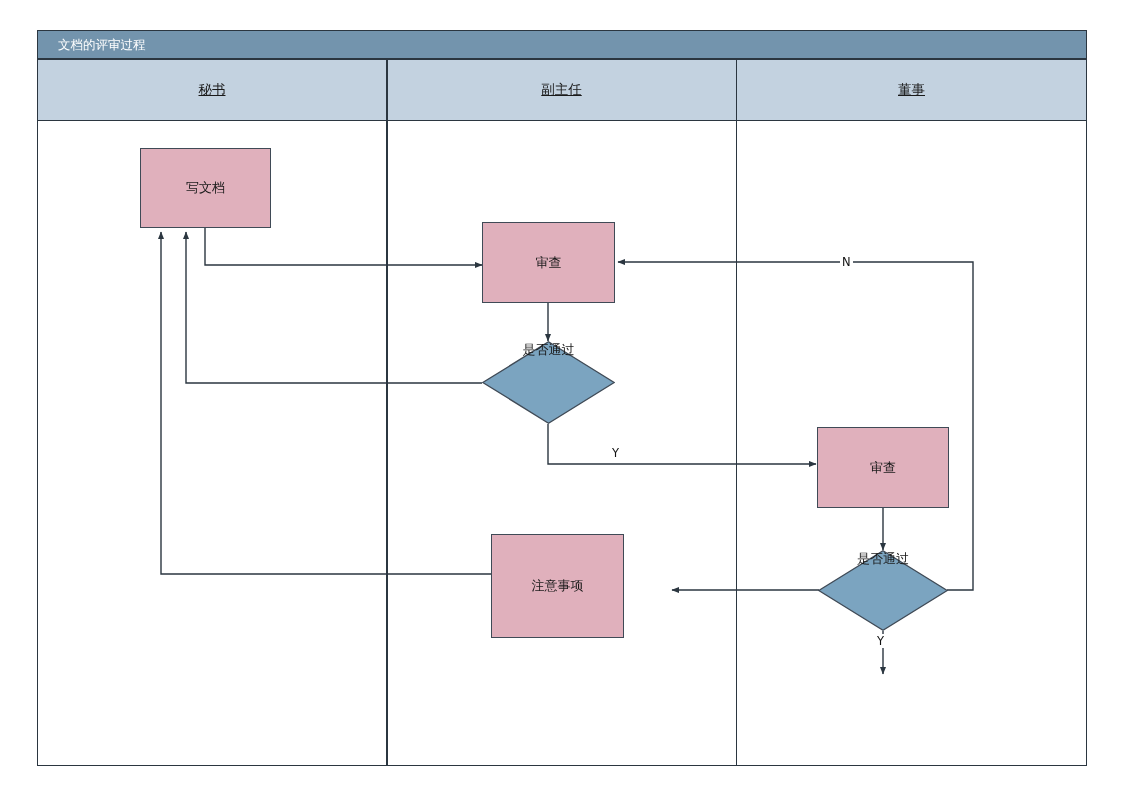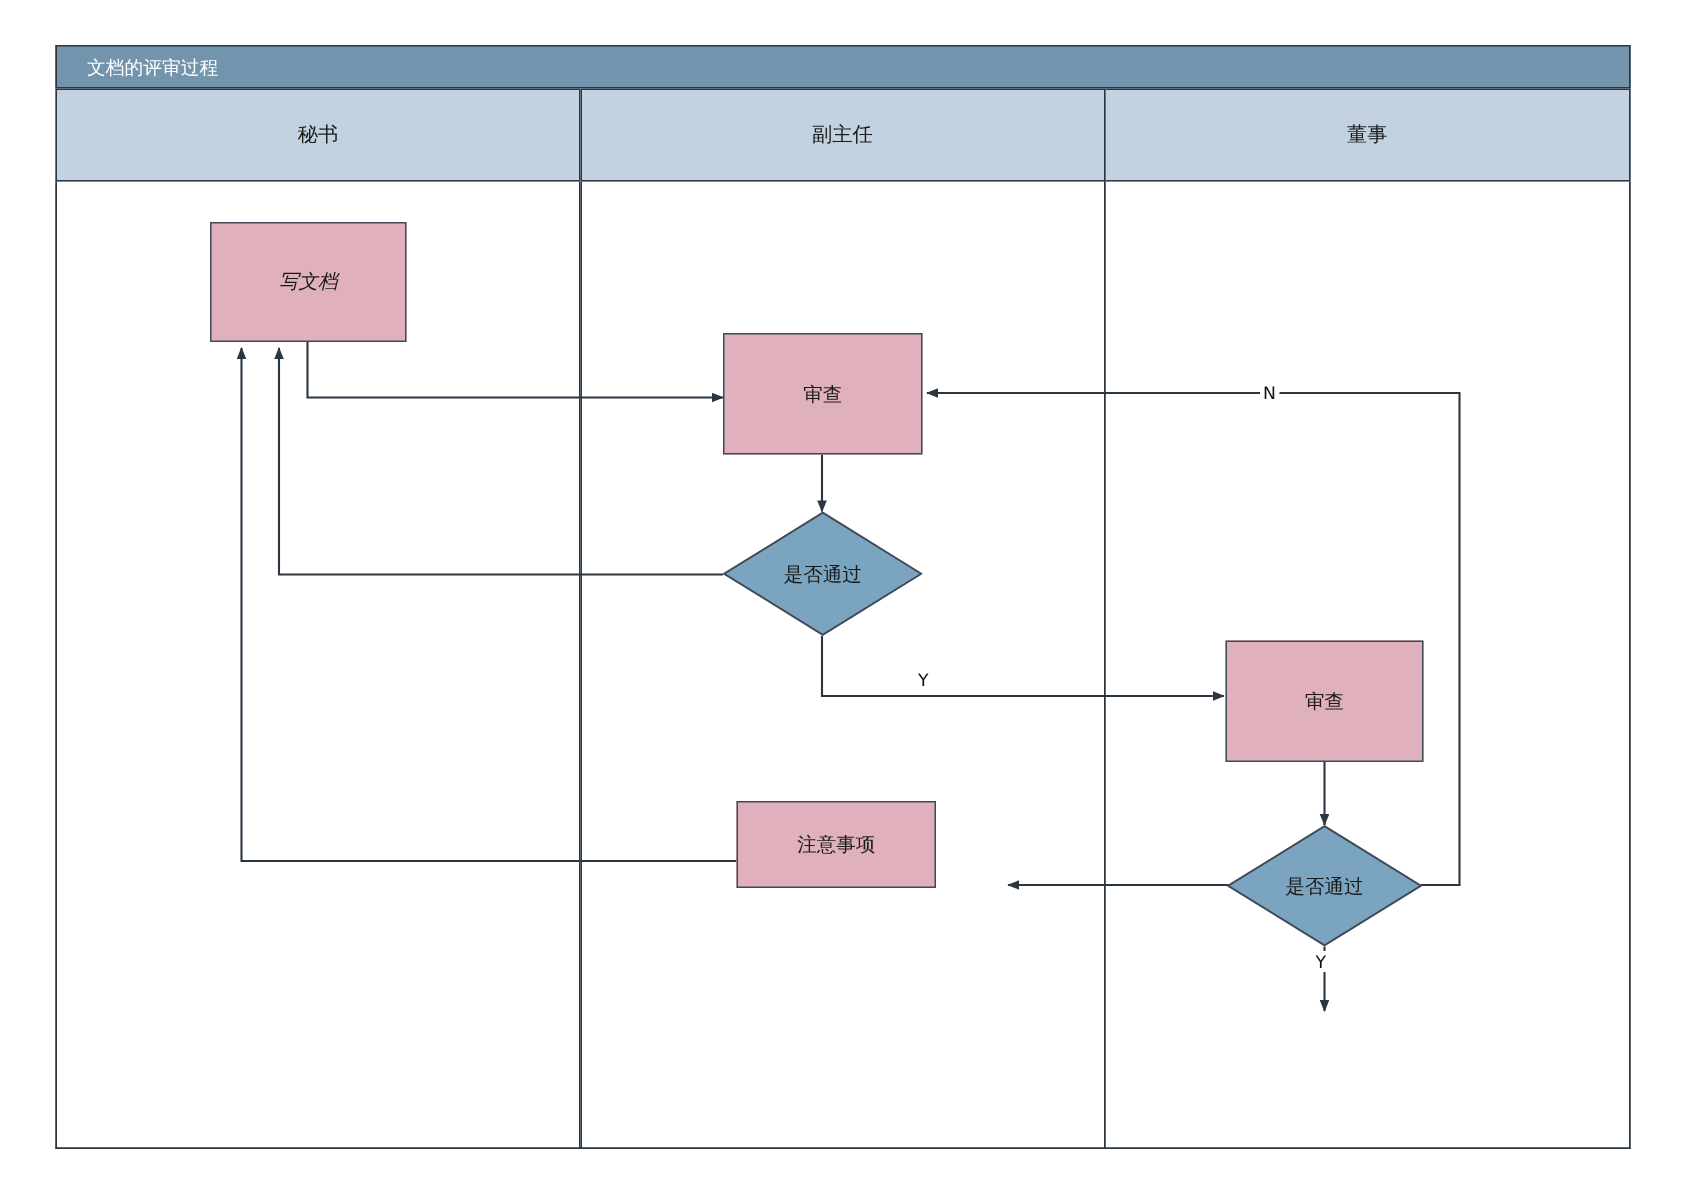"秘书" .lane-head { text-decoration: none -> underline }
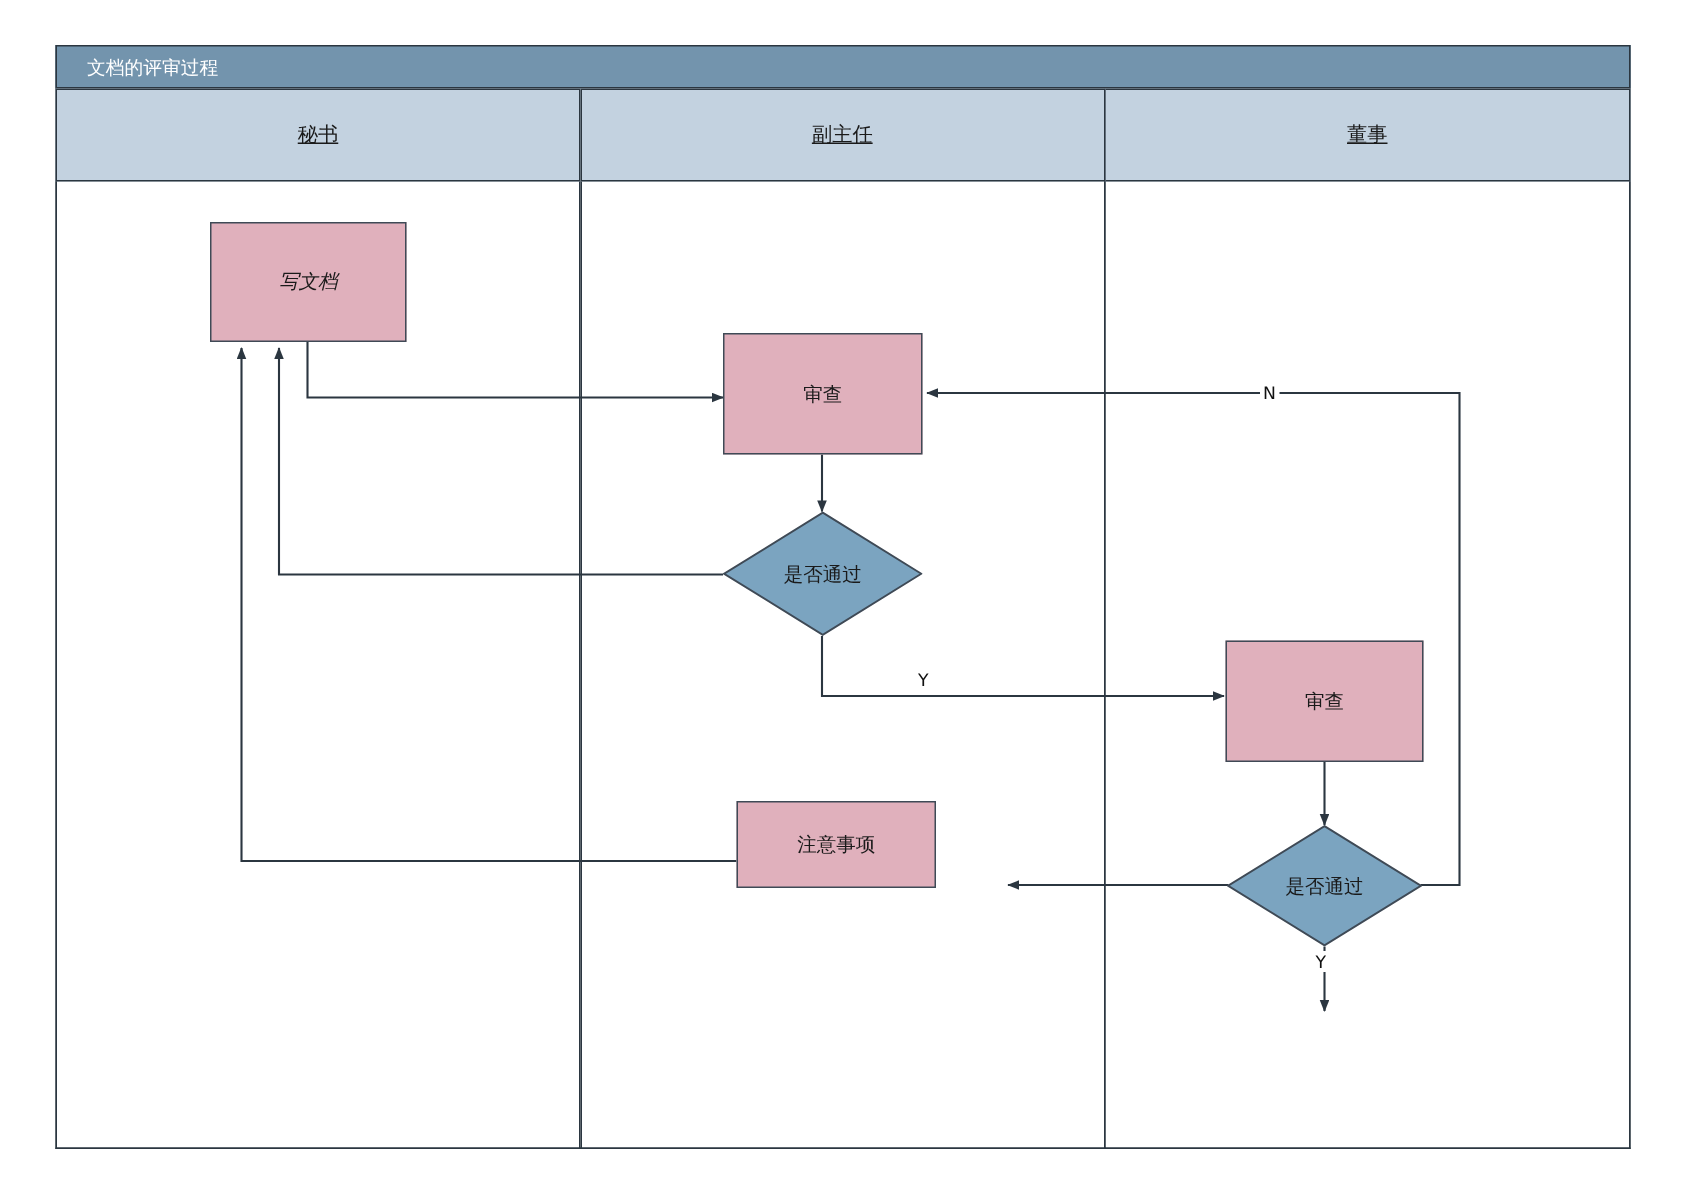"写文档" div.node { font-style: italic -> none }
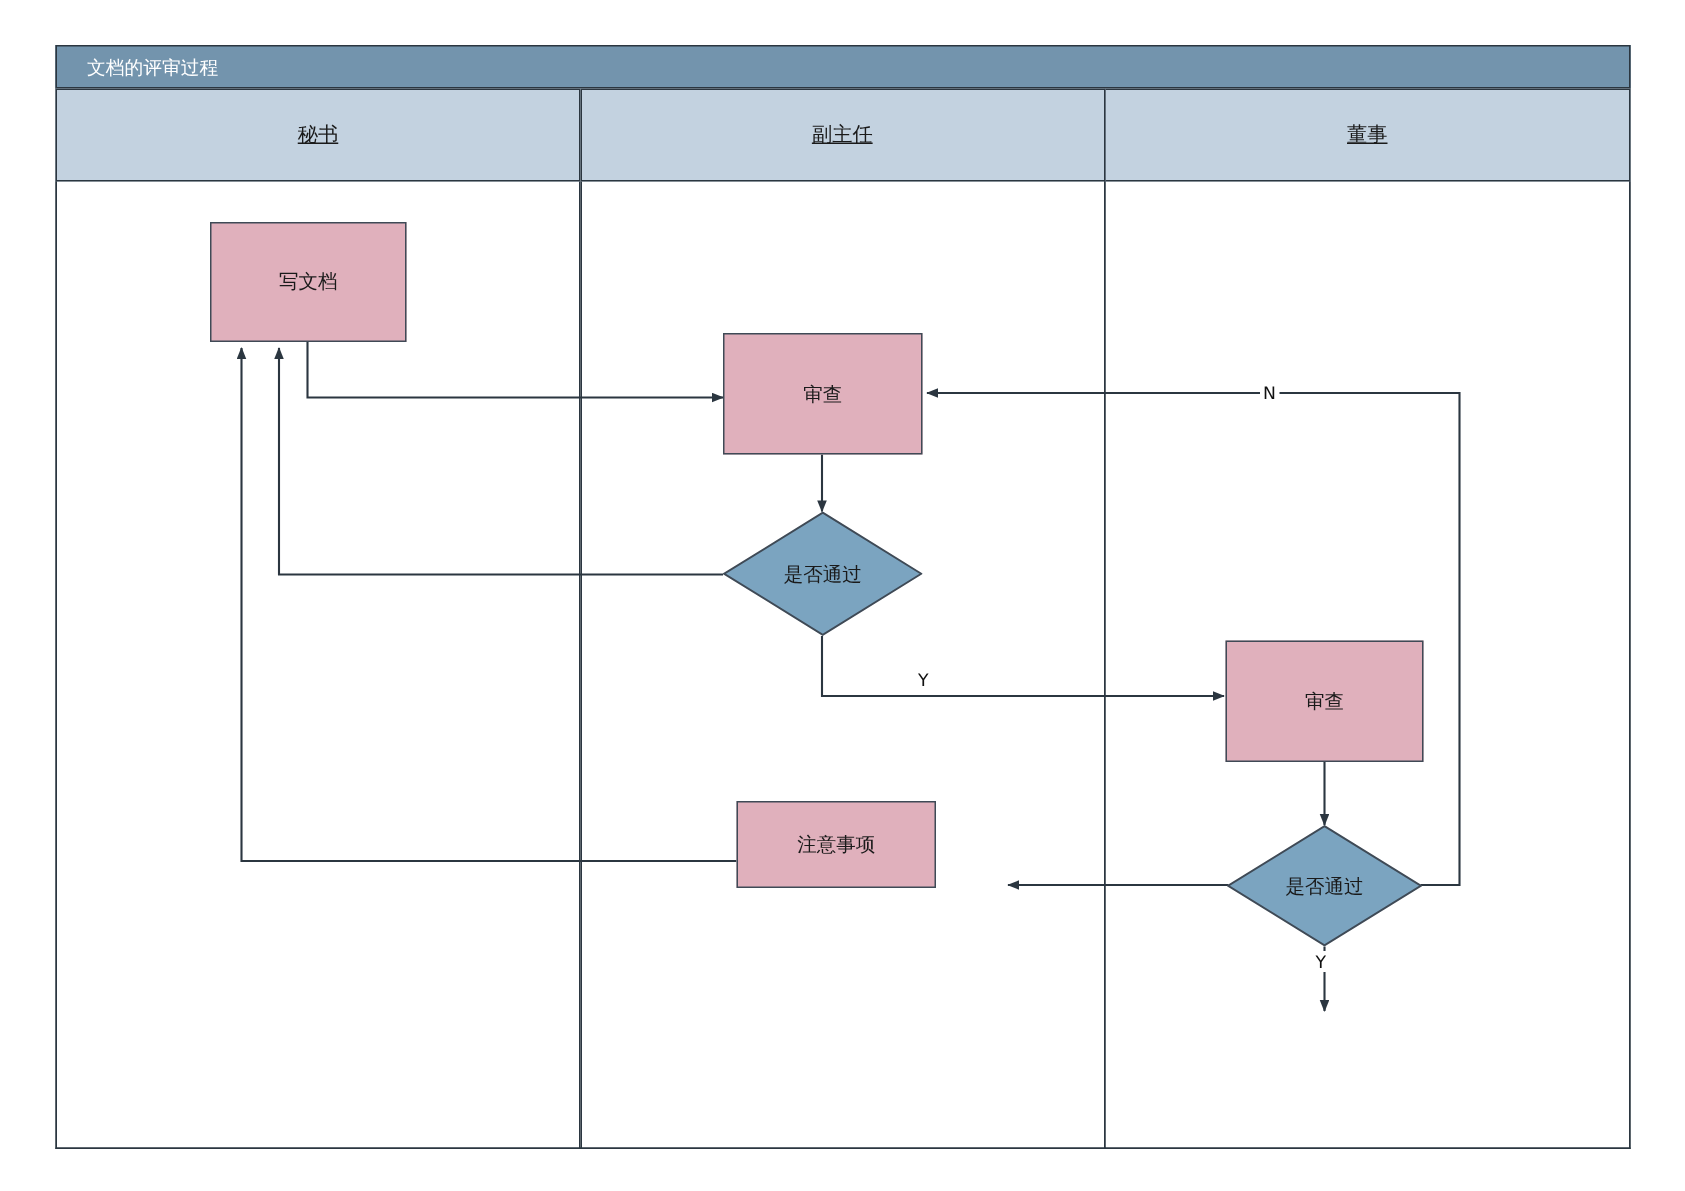"是否通过" .dec-wrap { align-items: center -> flex-start }
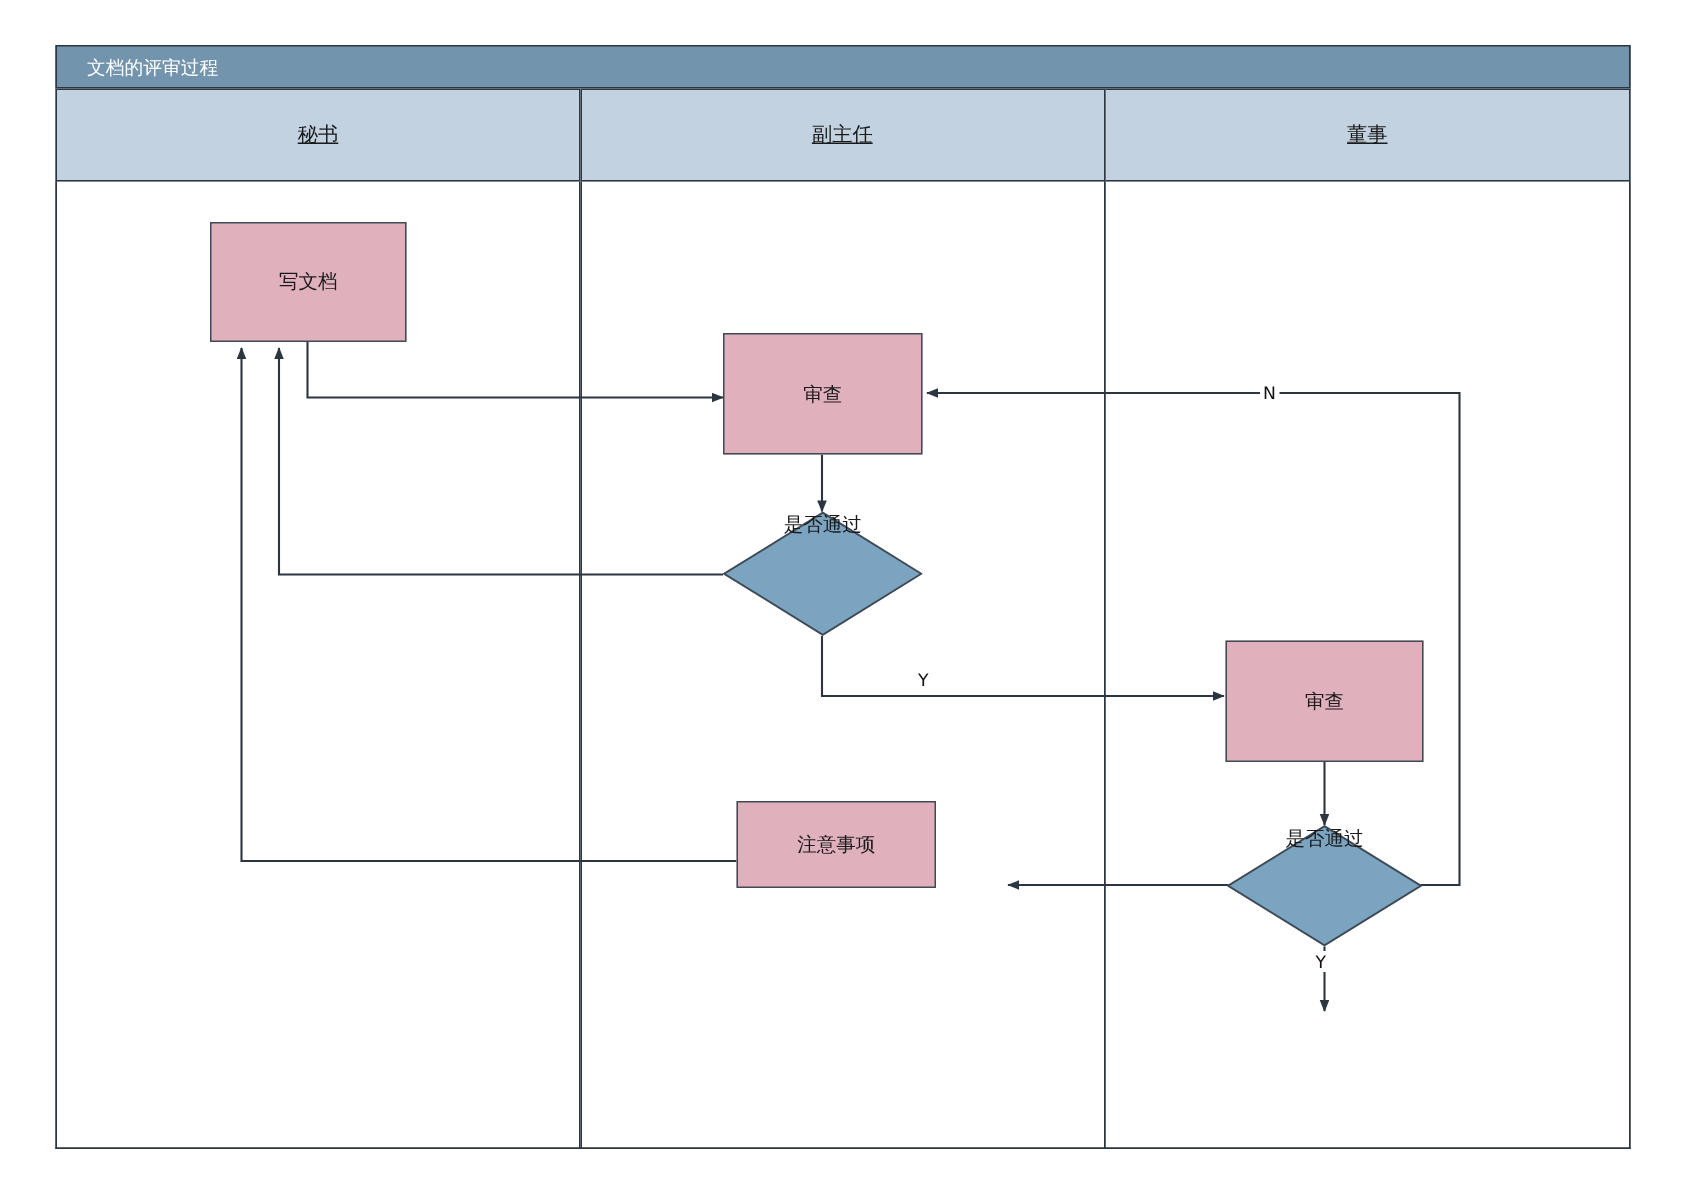"注意事项" div.node { height: 58px -> 104px }
